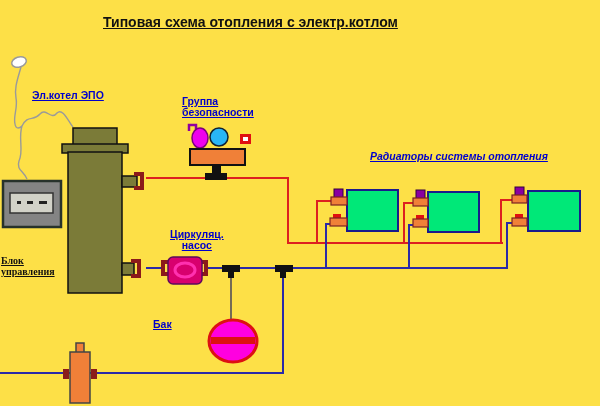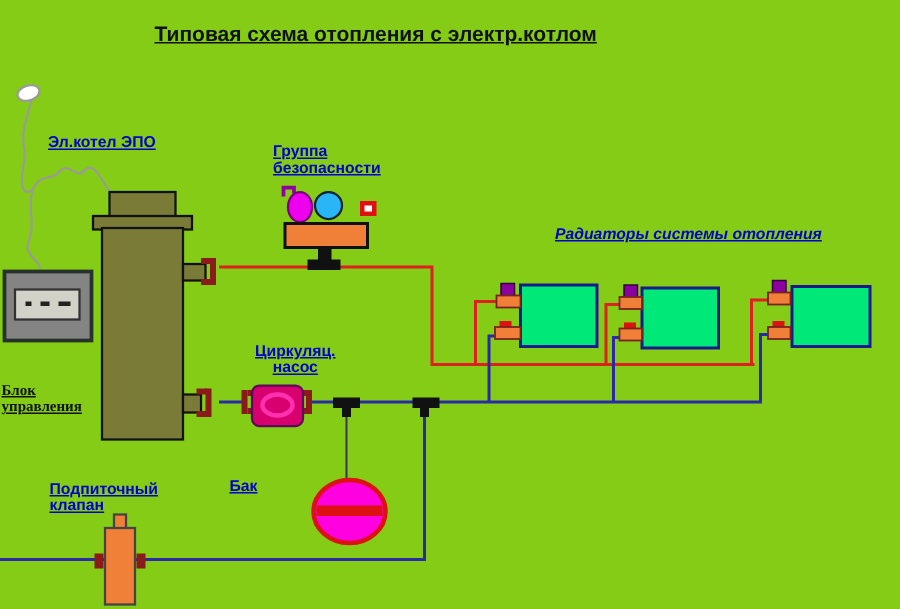"Типовая схема отопления с электр.котлом" #stage { background: #84cc16 -> #fde047 }
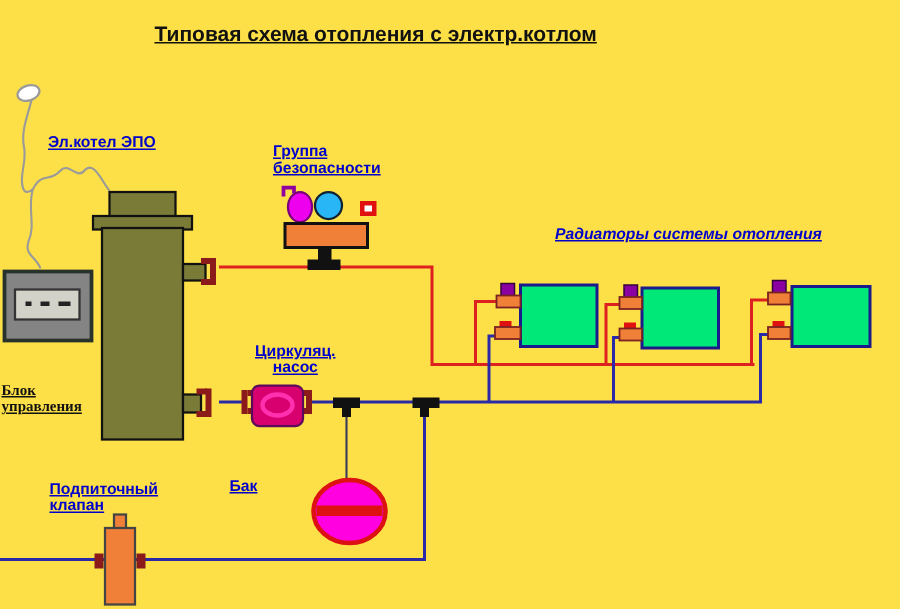"Подпиточный" div.lbl { html: <div> <div>Подпиточный</div> <div>клапан</div> </div> -> none }
